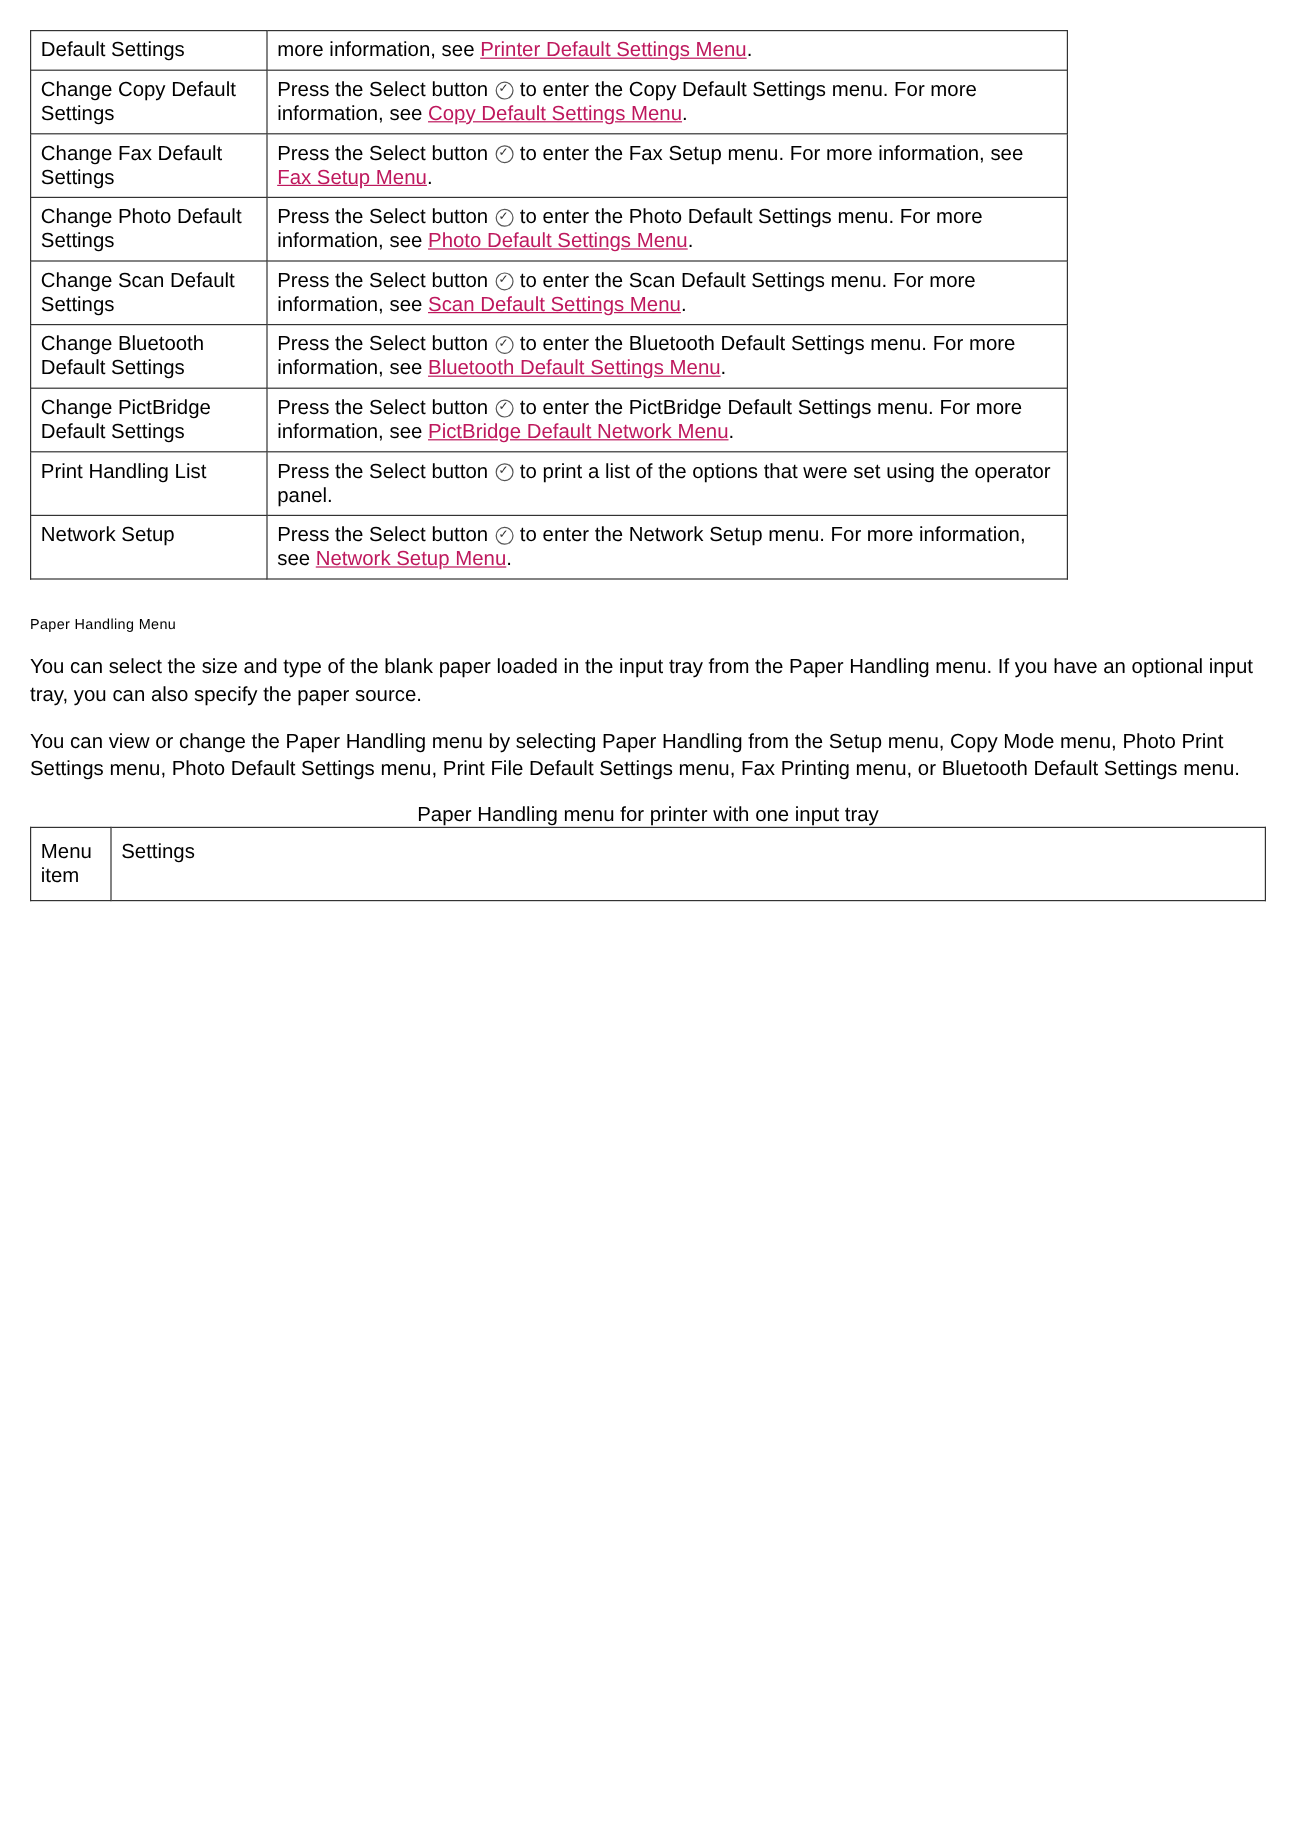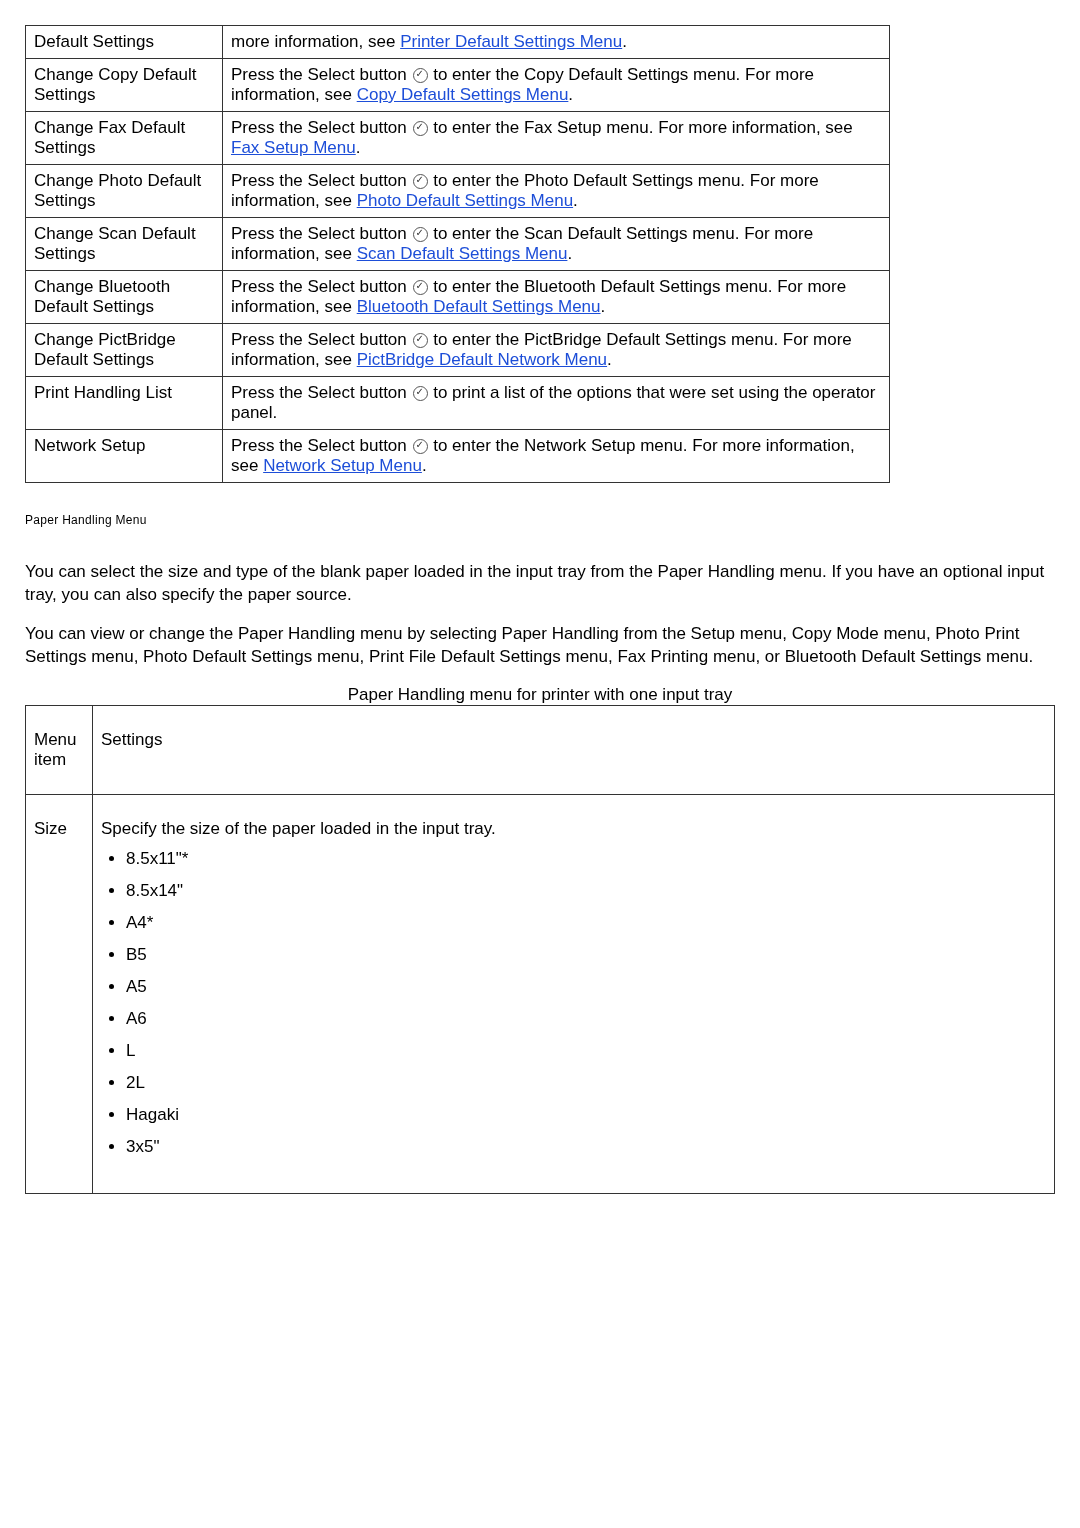"Printer Default Settings Menu" a.link { color: #1d4ed8 -> #be185d }
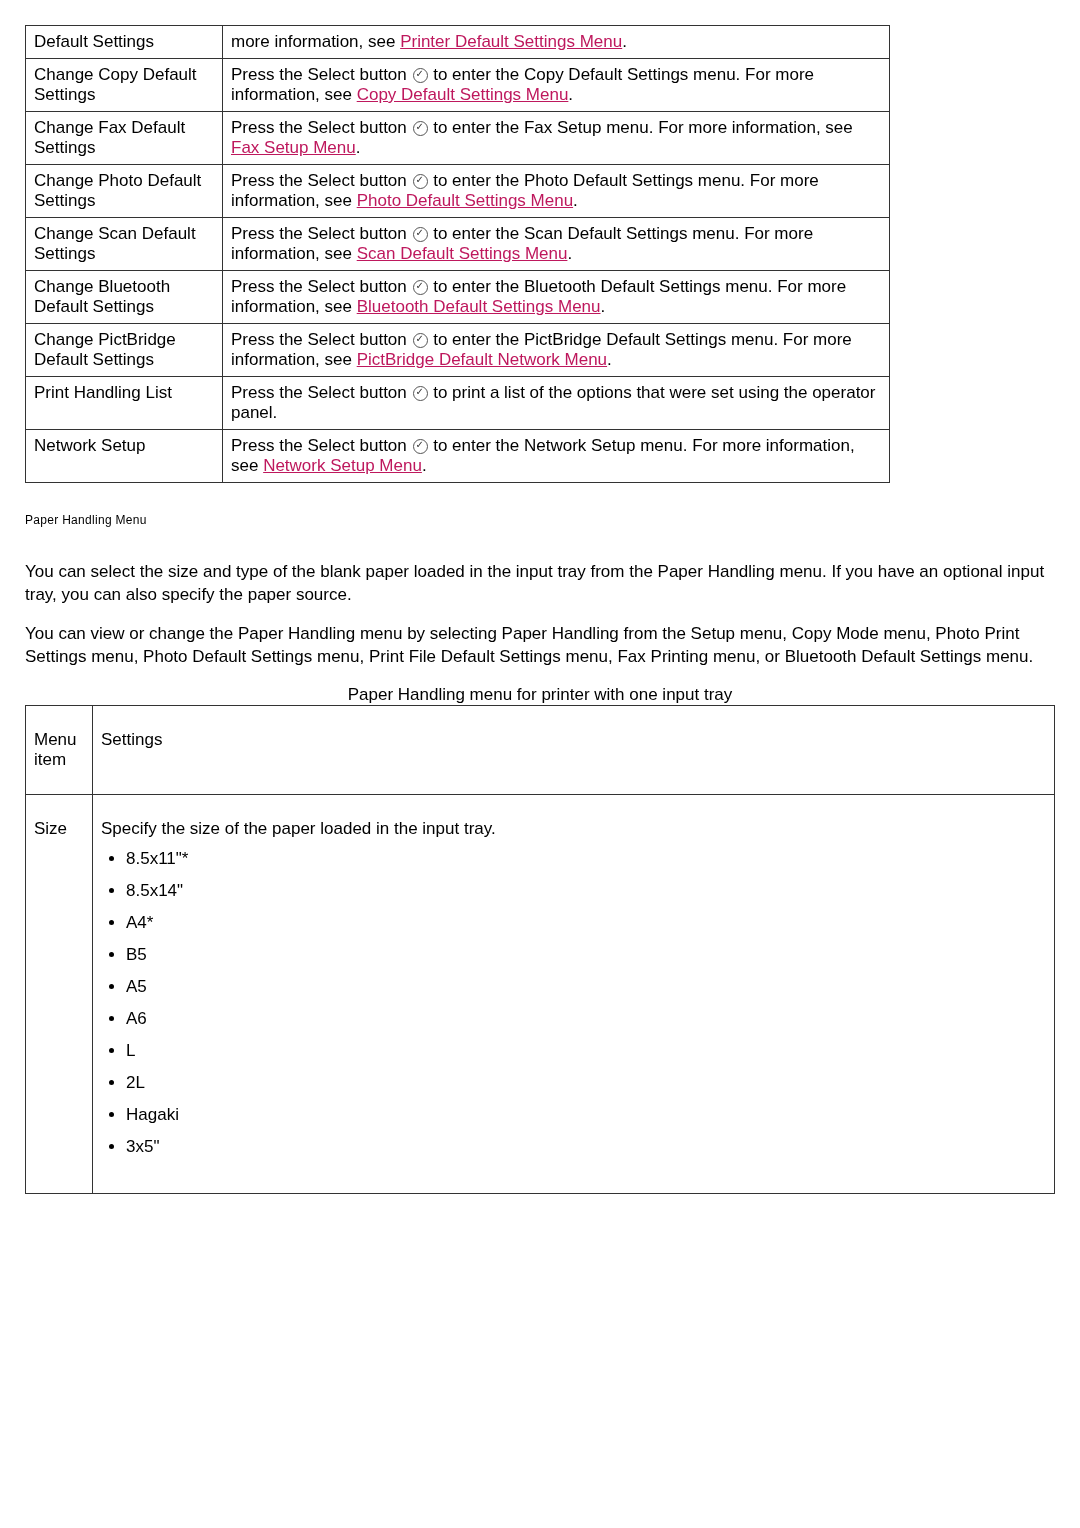"Paper Handling Menu" h4.section { margin: 30px 0 34px 0 -> 30px 0 18px 0 }
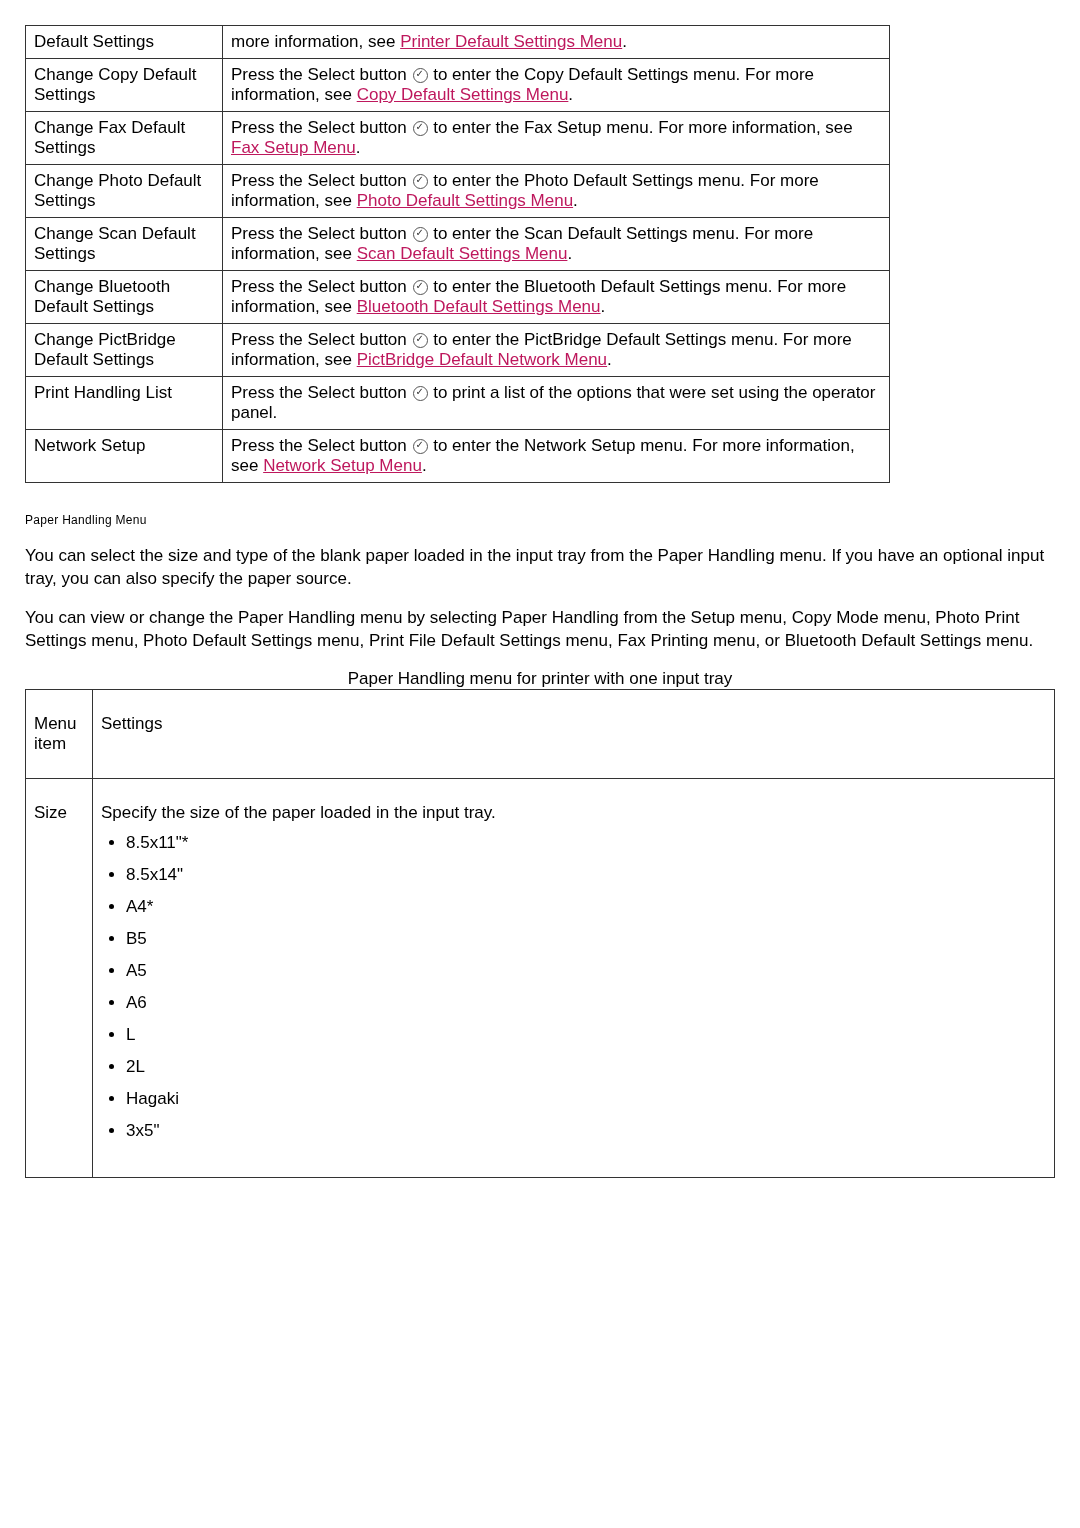"Menu item" table.paper-table td, table.paper-table th { padding: 24px 8px -> 10px 8px }
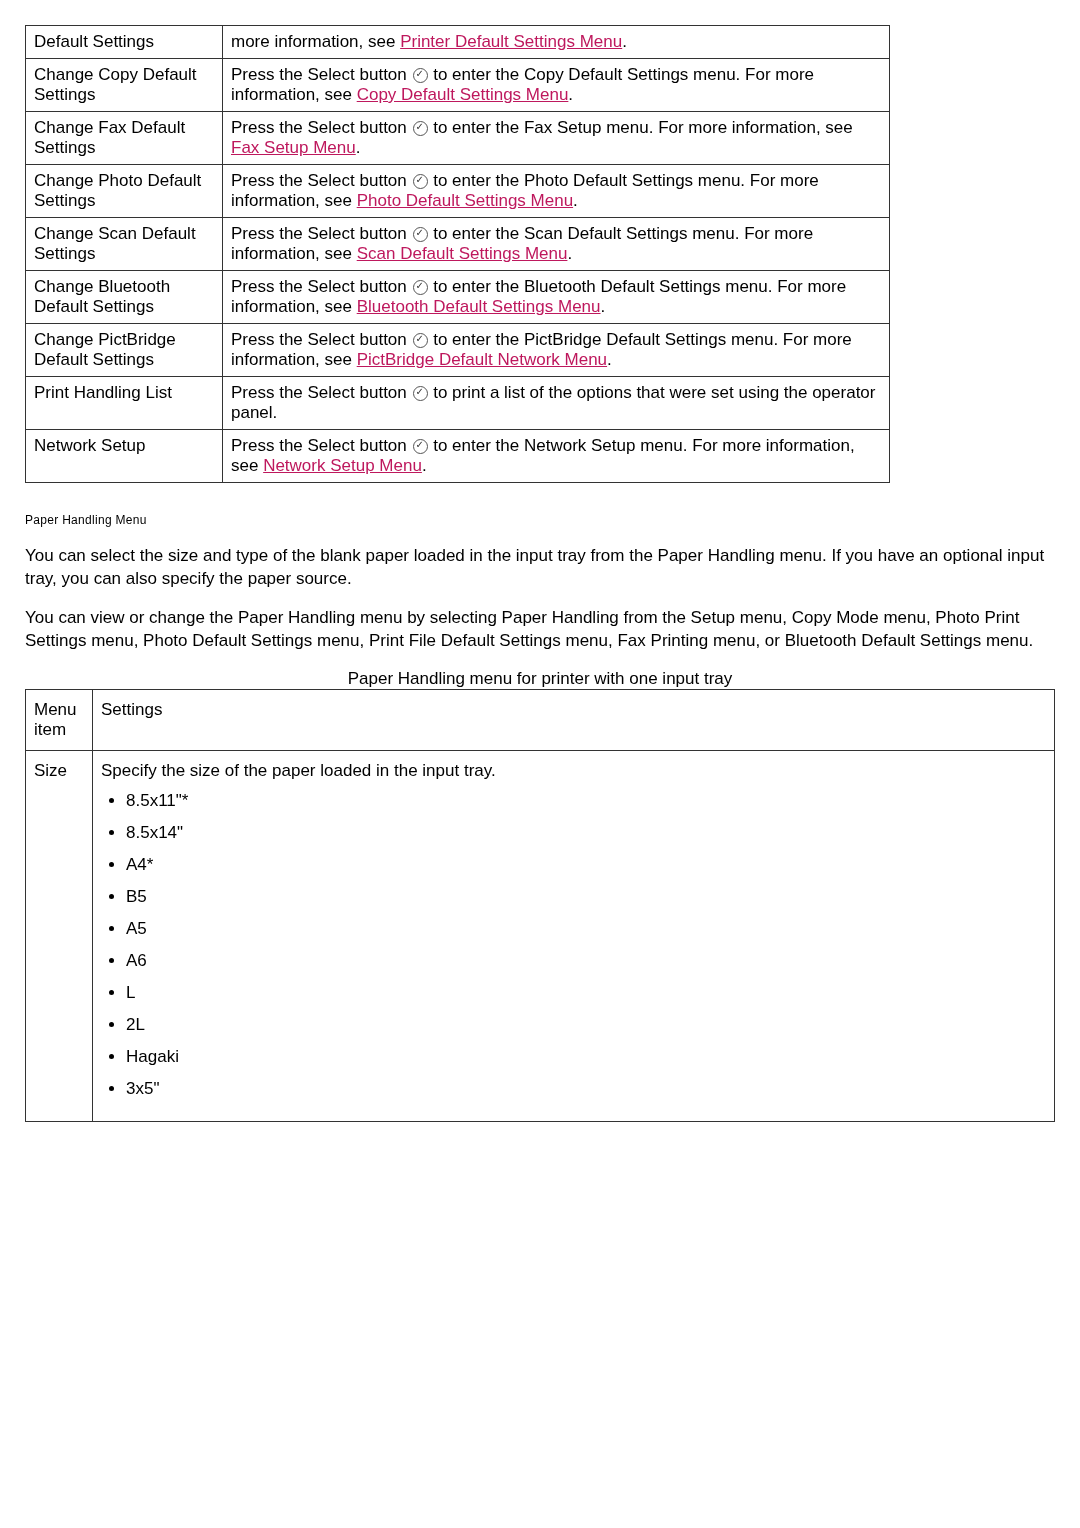"Size" tr { html: <tr> <td>Size</td> <td> <span>Specify the size of the paper loaded in the input tray.</span> <ul> <li>8.5x11"*</li> <li>8.5x14"</li> <li>A4*</li> <li>B5</li> <li>A5</li> <li>A6</li> <li>L</li> <li>2L</li> <li>Hagaki</li> <li>3x5"</li> </ul> </td> </tr> -> none }
